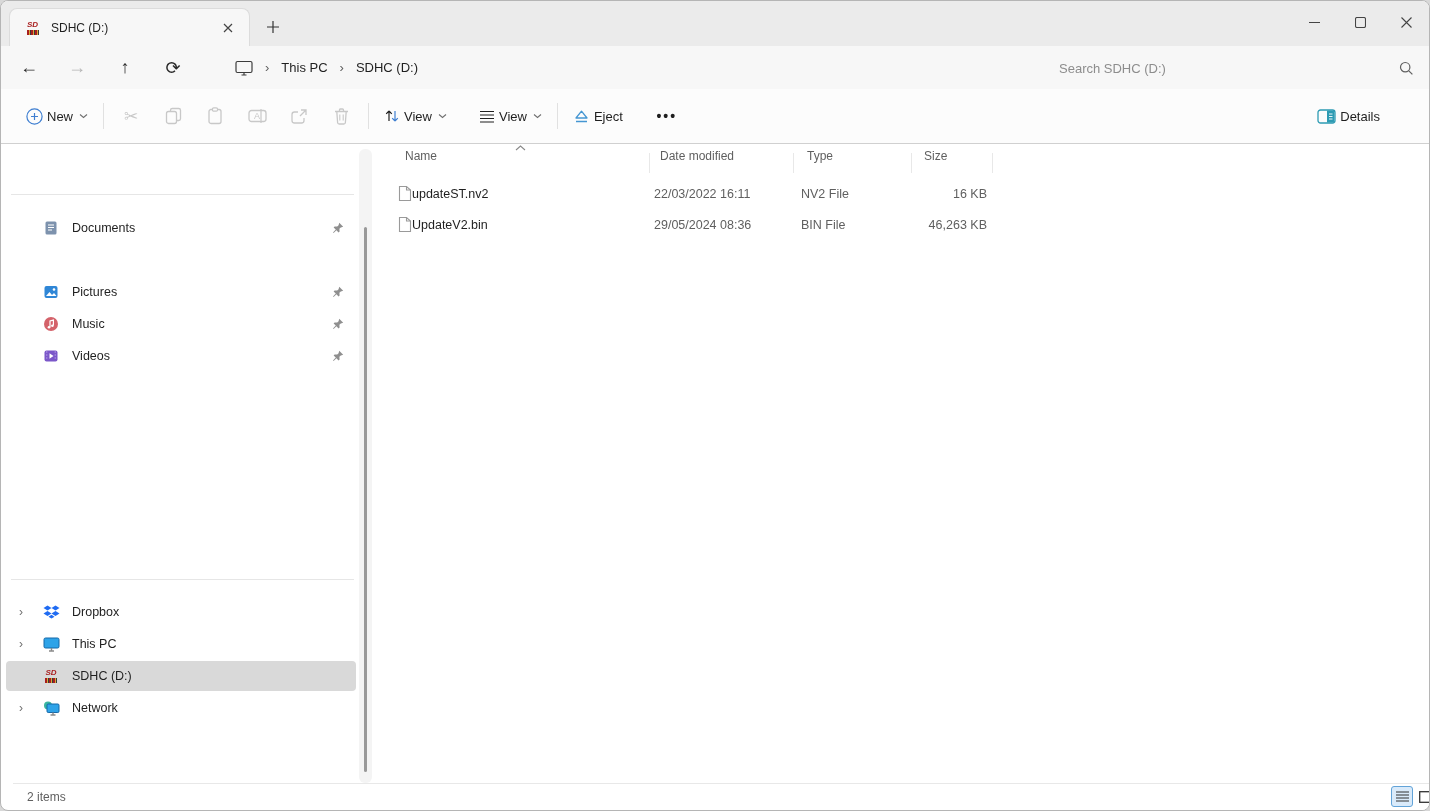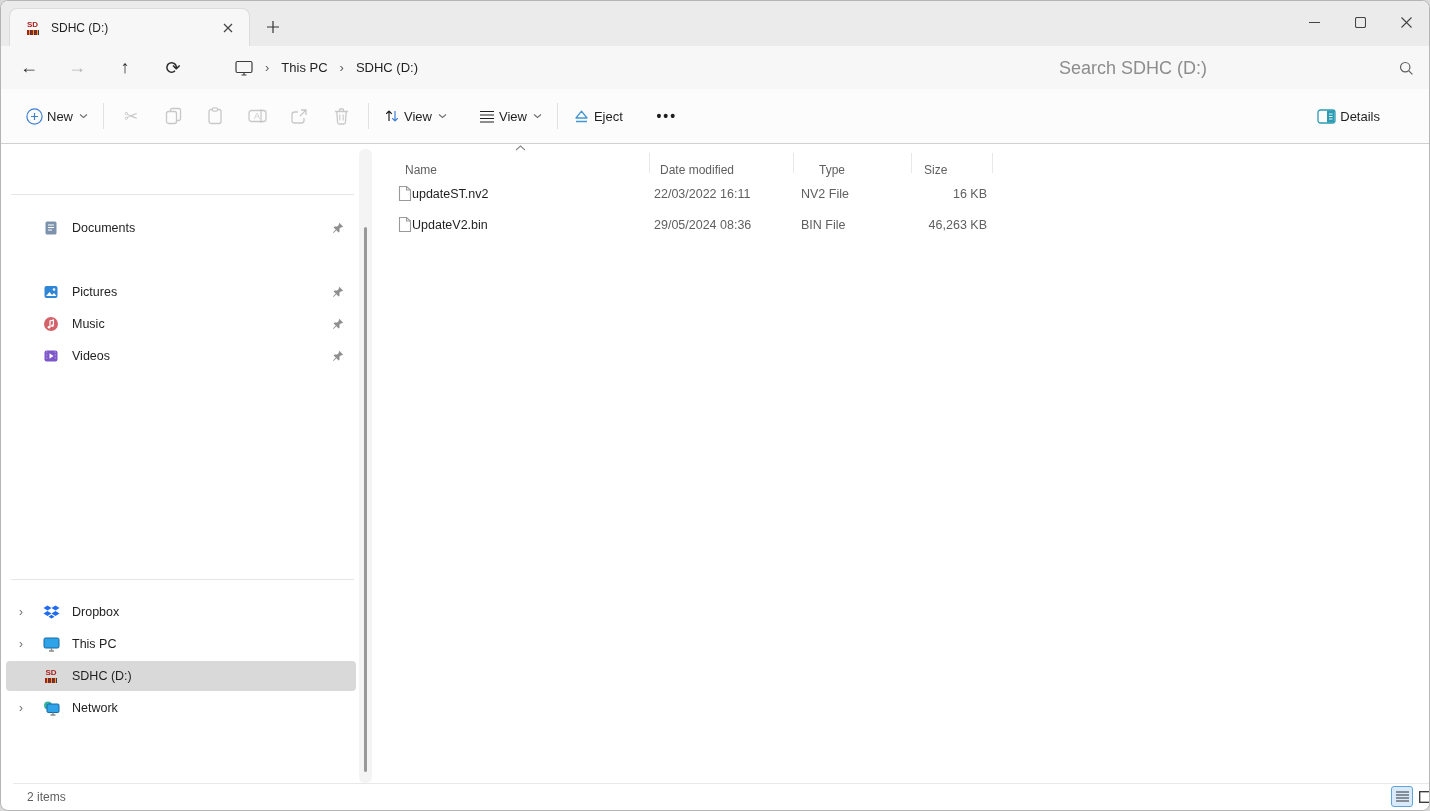"SD" .sdcard { font-style: none -> italic }
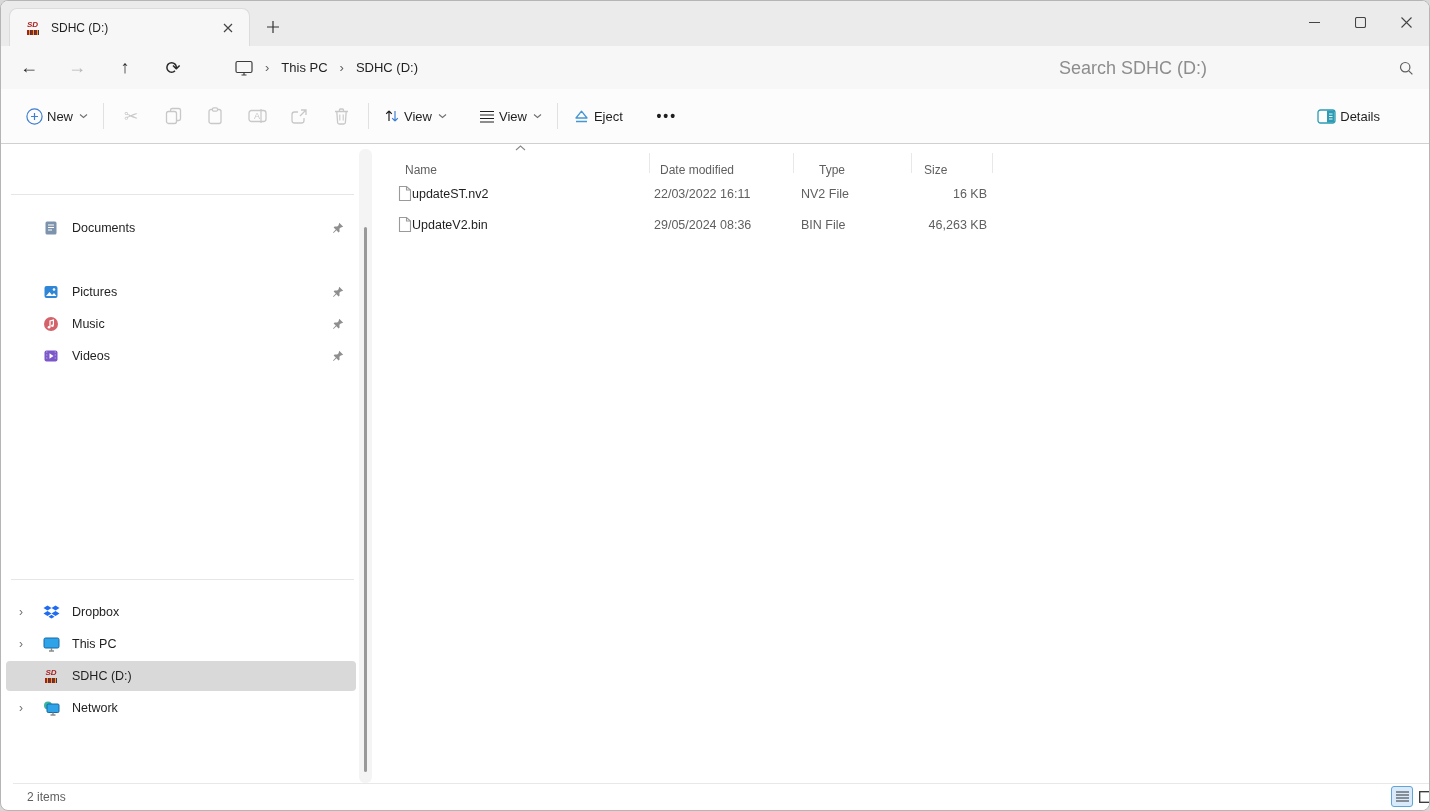"Search SDHC (D:)" .searchbox input { font-size: 18px -> 13px }
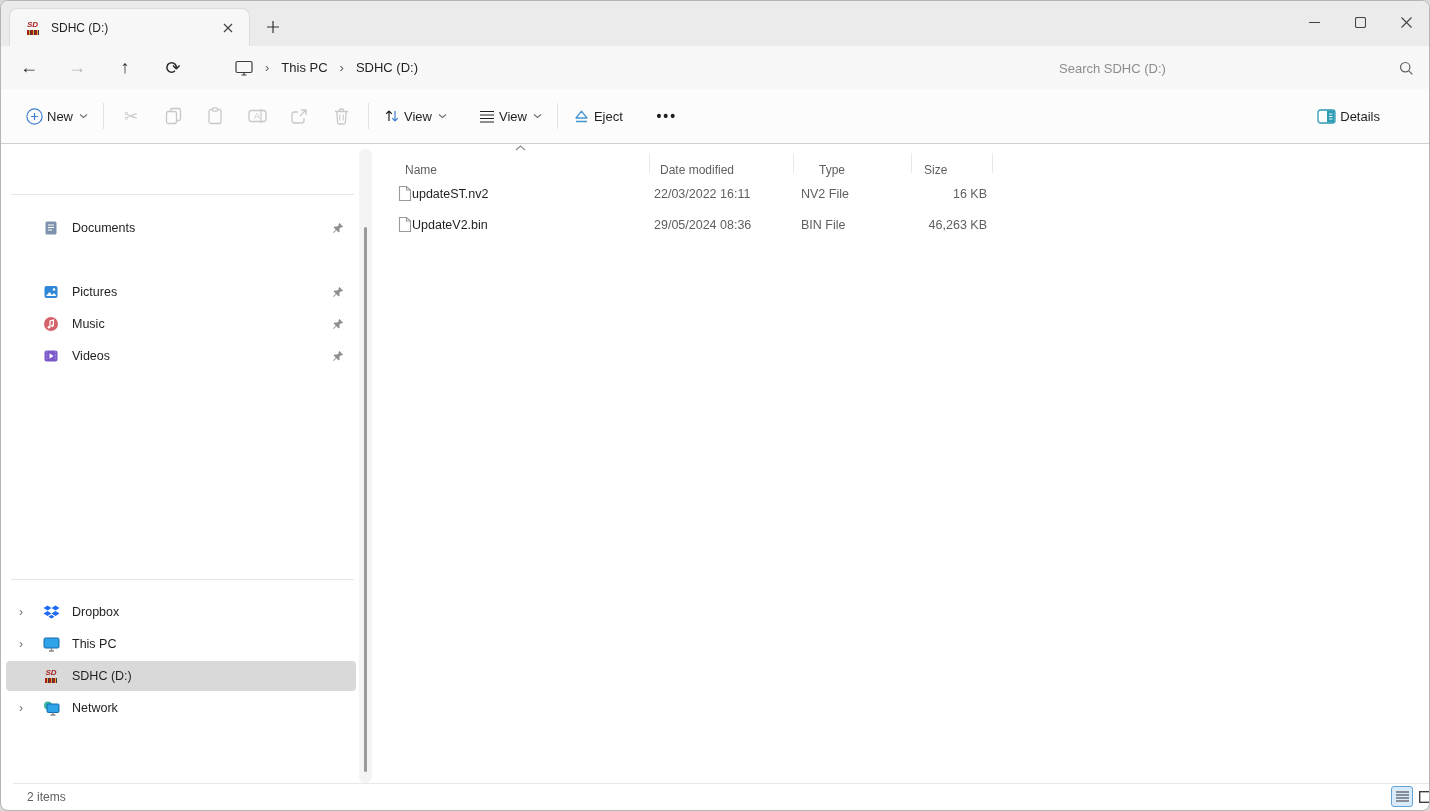"Name" .colcell { align-items: flex-end -> flex-start }
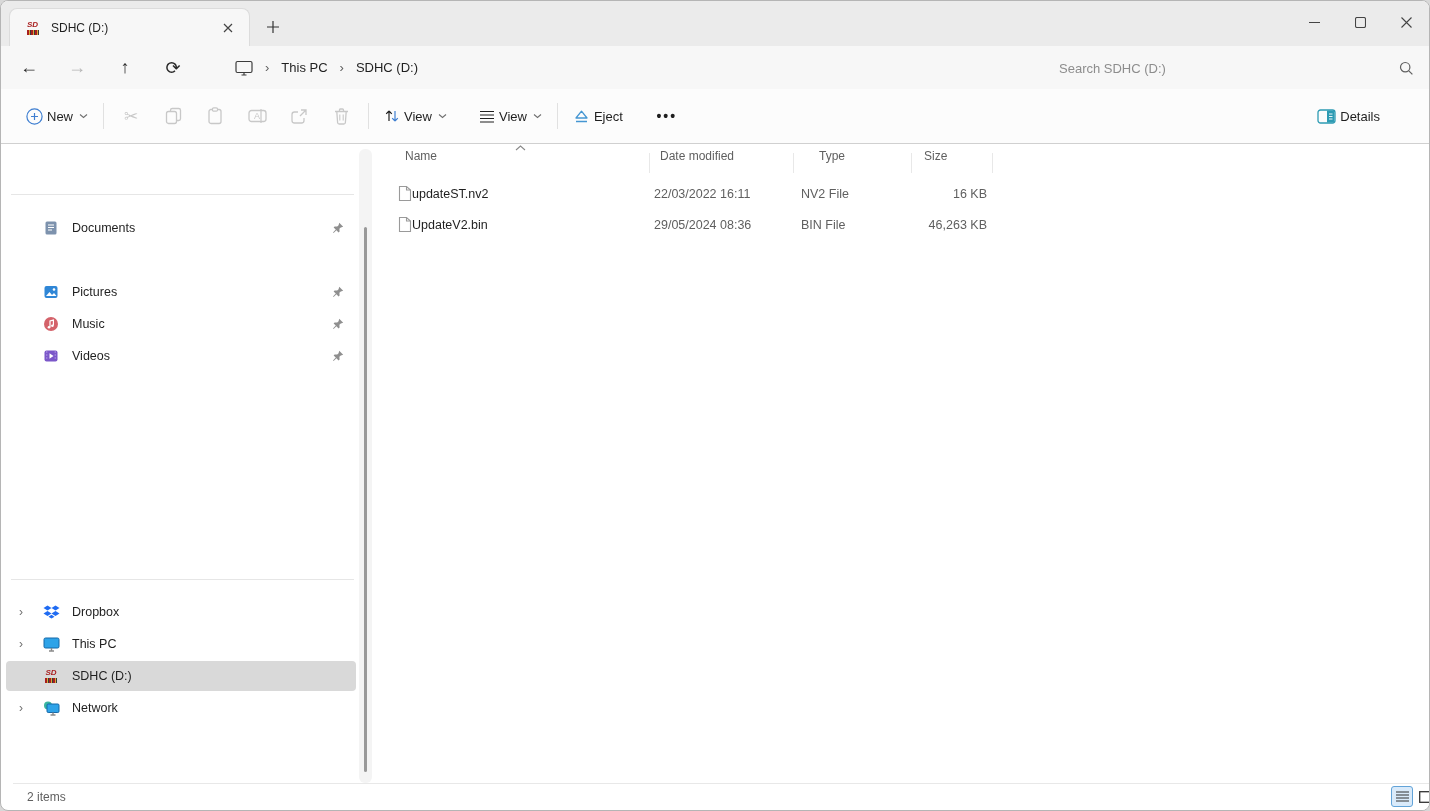"Type" div.colcell { left: 432px -> 420px }
